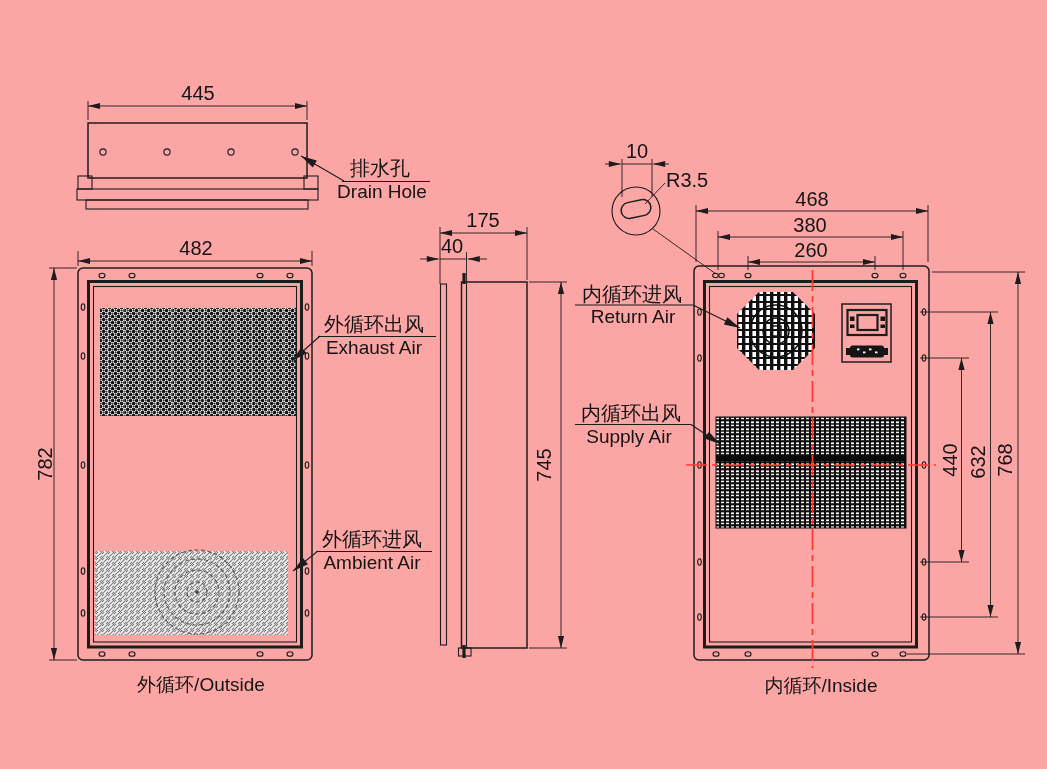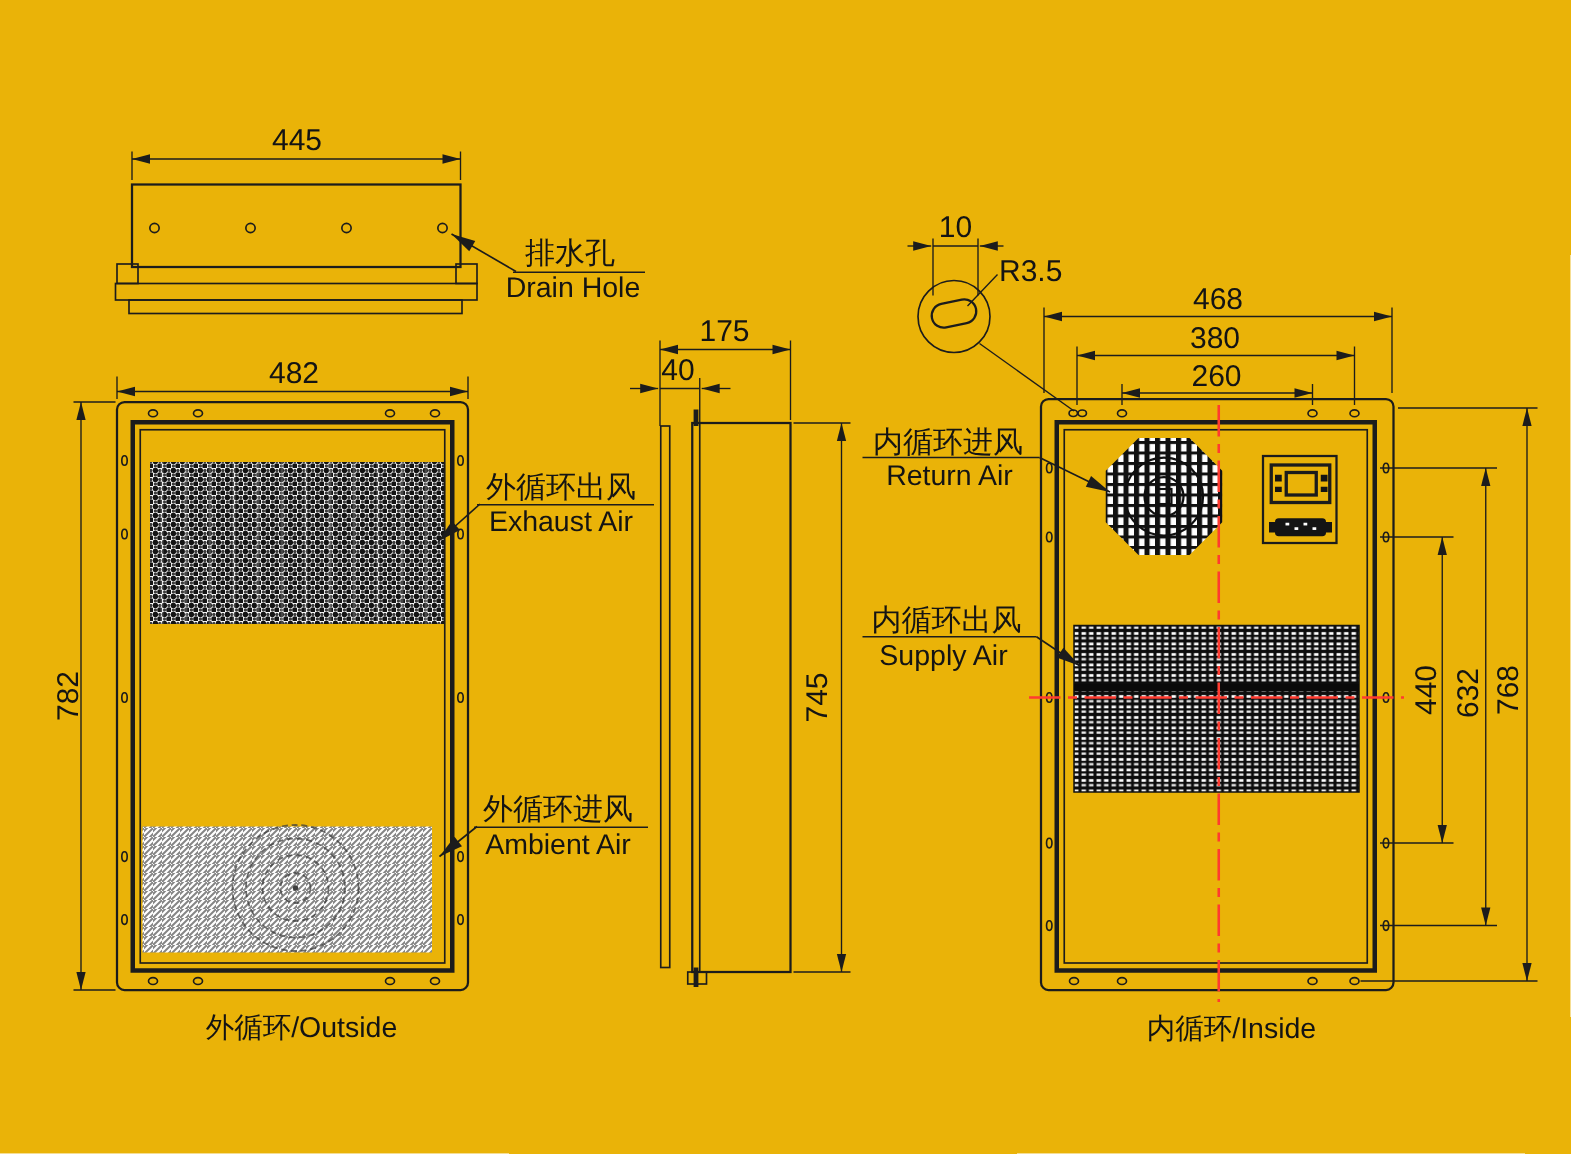"445" .stage { background: #eab308 -> #fca5a5 }
